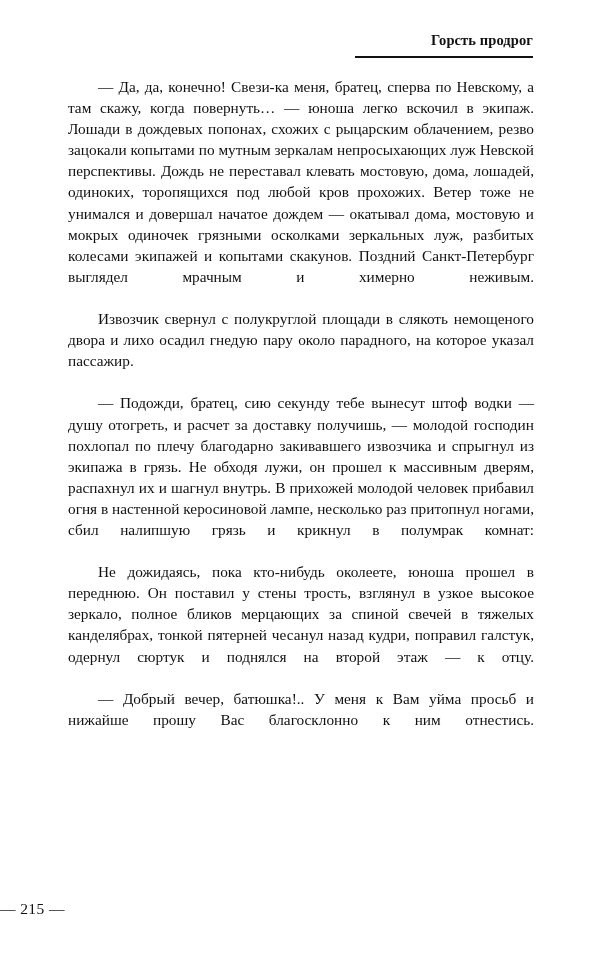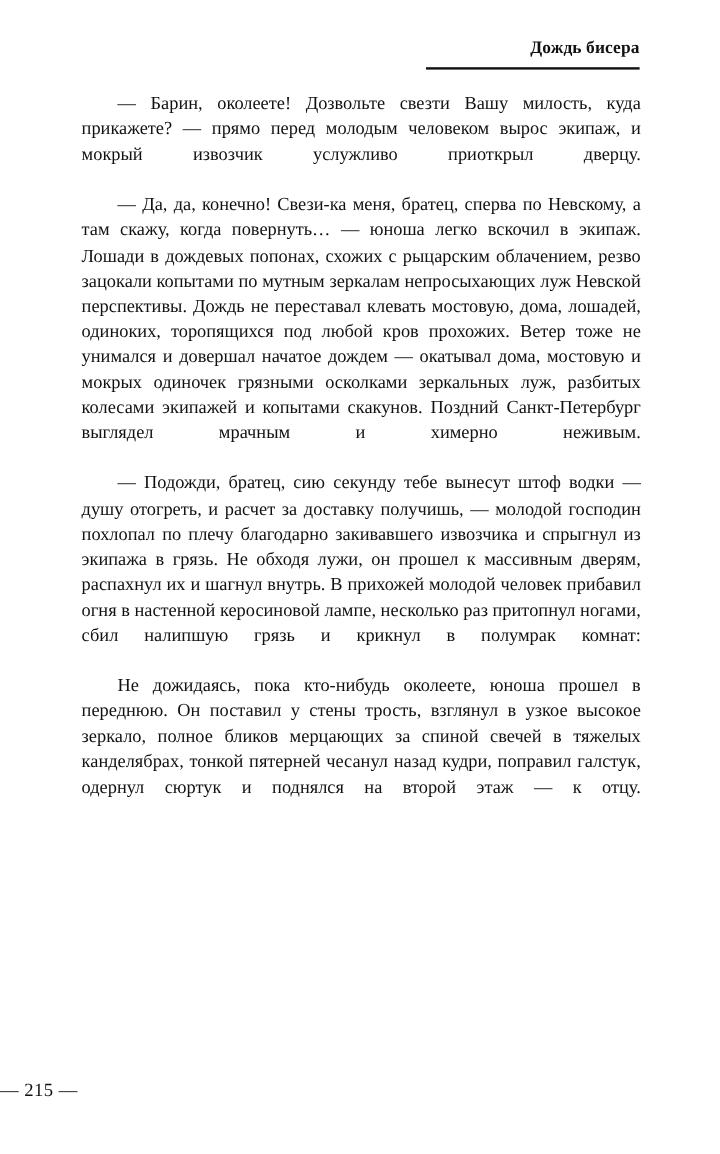"Дождь бисера" span.running-head-title { text: Дождь бисера -> Горсть продрог }
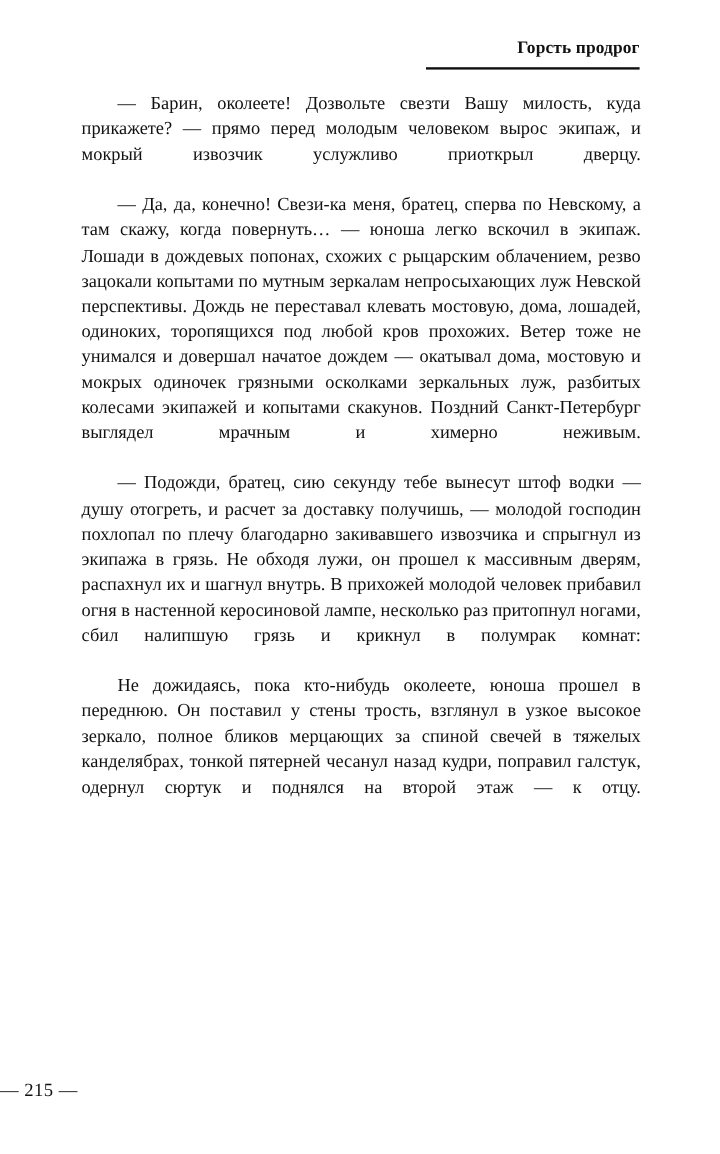"— Барин, околеете! Дозвольте свезти" p.para { html: <p>— Барин, околеете! Дозвольте свезти Вашу милость, куда прикажете? — прямо перед молодым человеком вырос экипаж, и мокрый извозчик услужливо приоткрыл дверцу.</p> -> none }
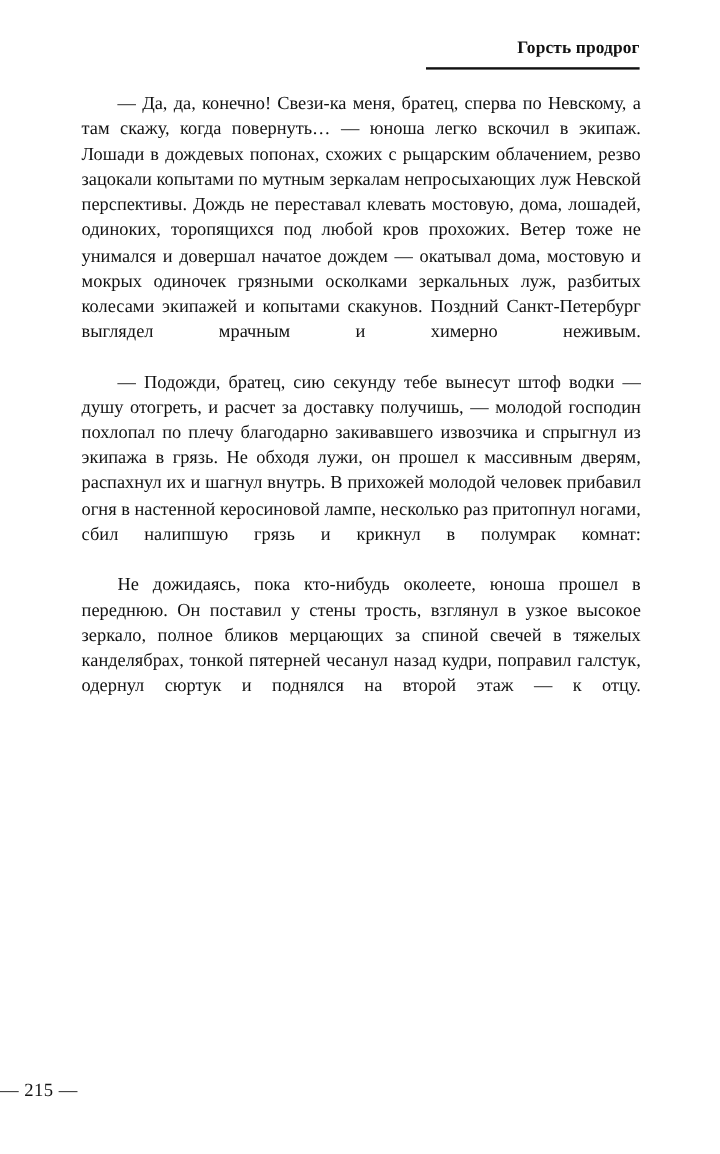"Извозчик свернул с полукруглой площади" p.para { html: none -> <p>Извозчик свернул с полукруглой площади в слякоть немощеного двора и лихо осадил гнедую пару около парадного, на которое указал пассажир.</p> }
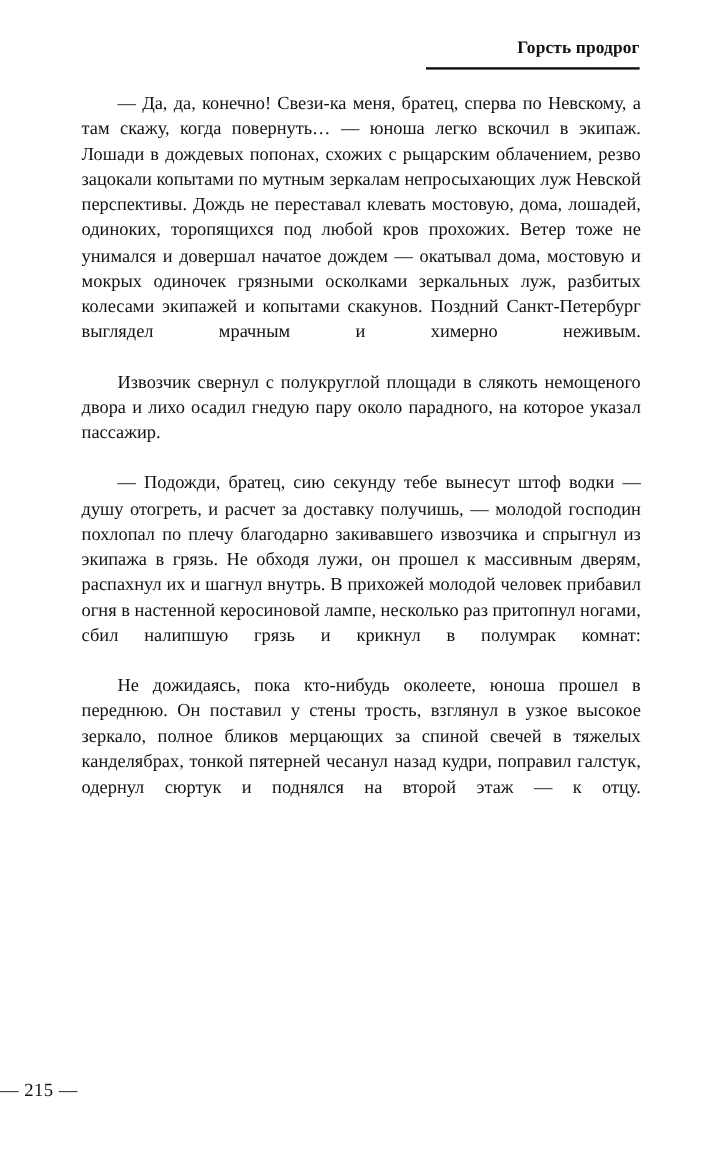"— Добрый вечер, батюшка!.. У" p.para { html: none -> <p>— Добрый вечер, батюшка!.. У меня к Вам уйма просьб и нижайше прошу Вас благосклонно к ним отнестись.</p> }
